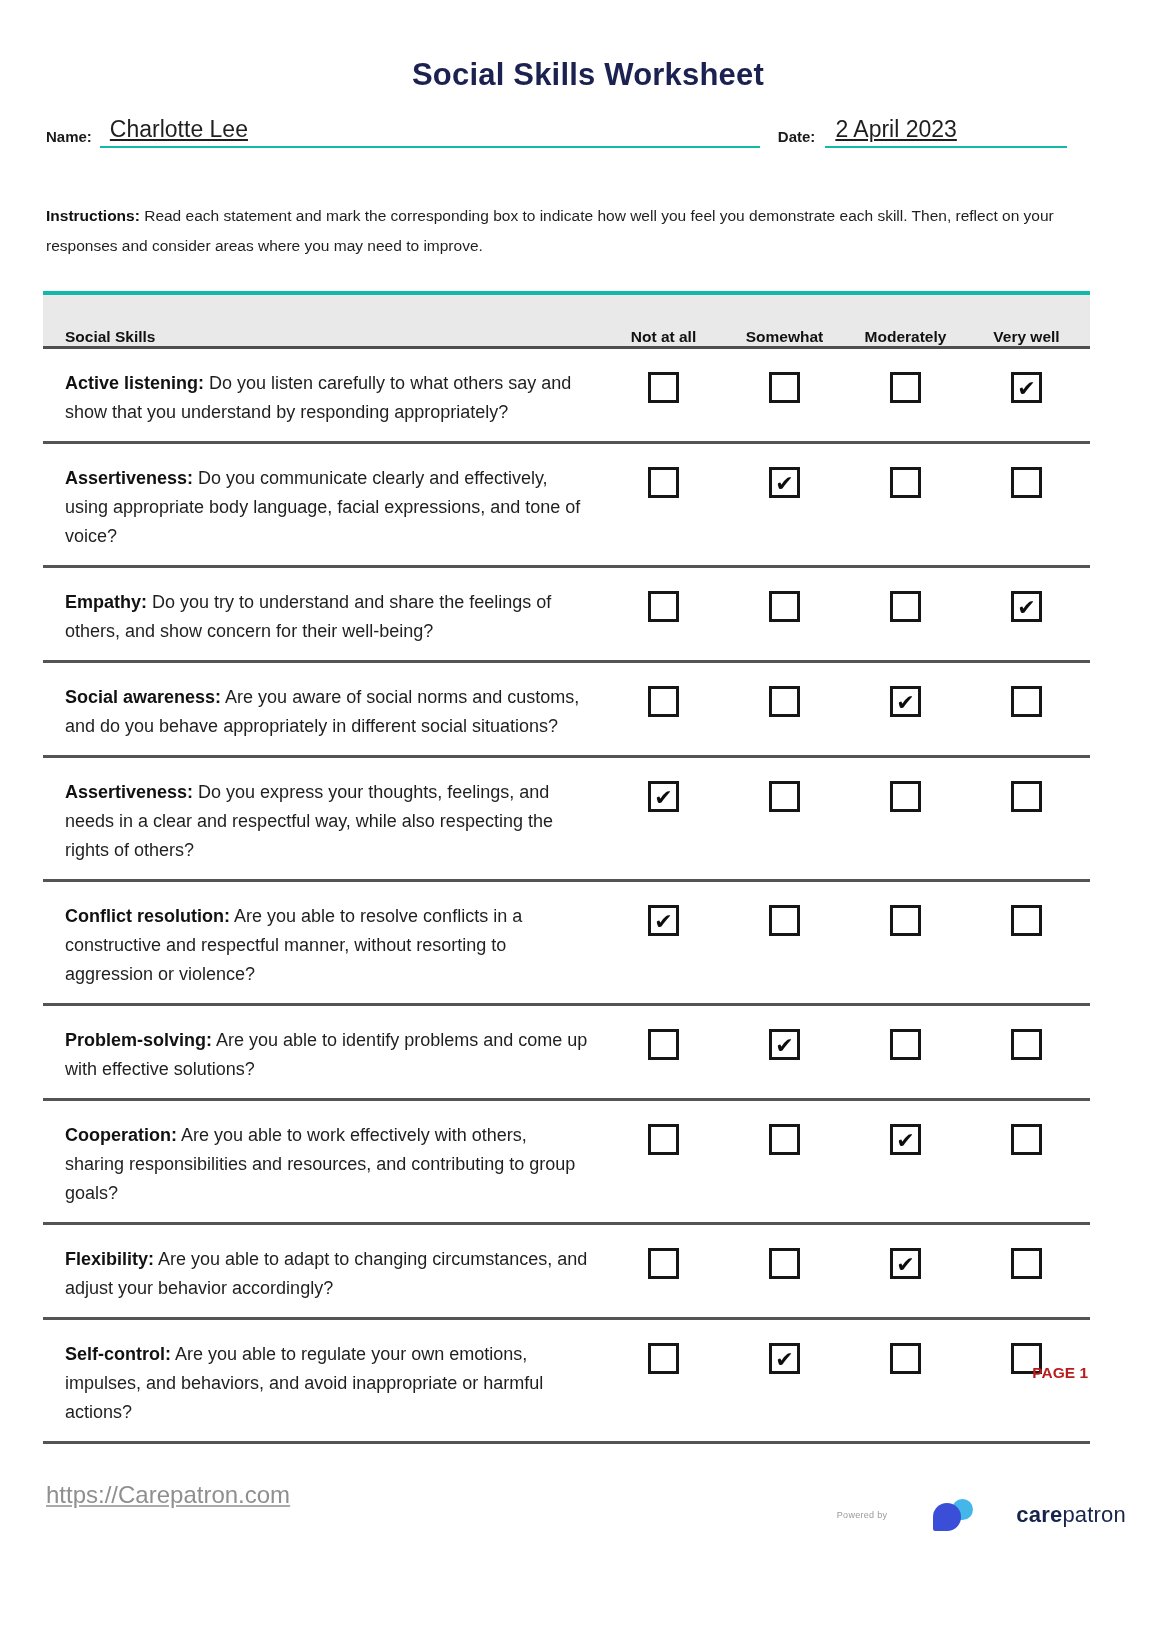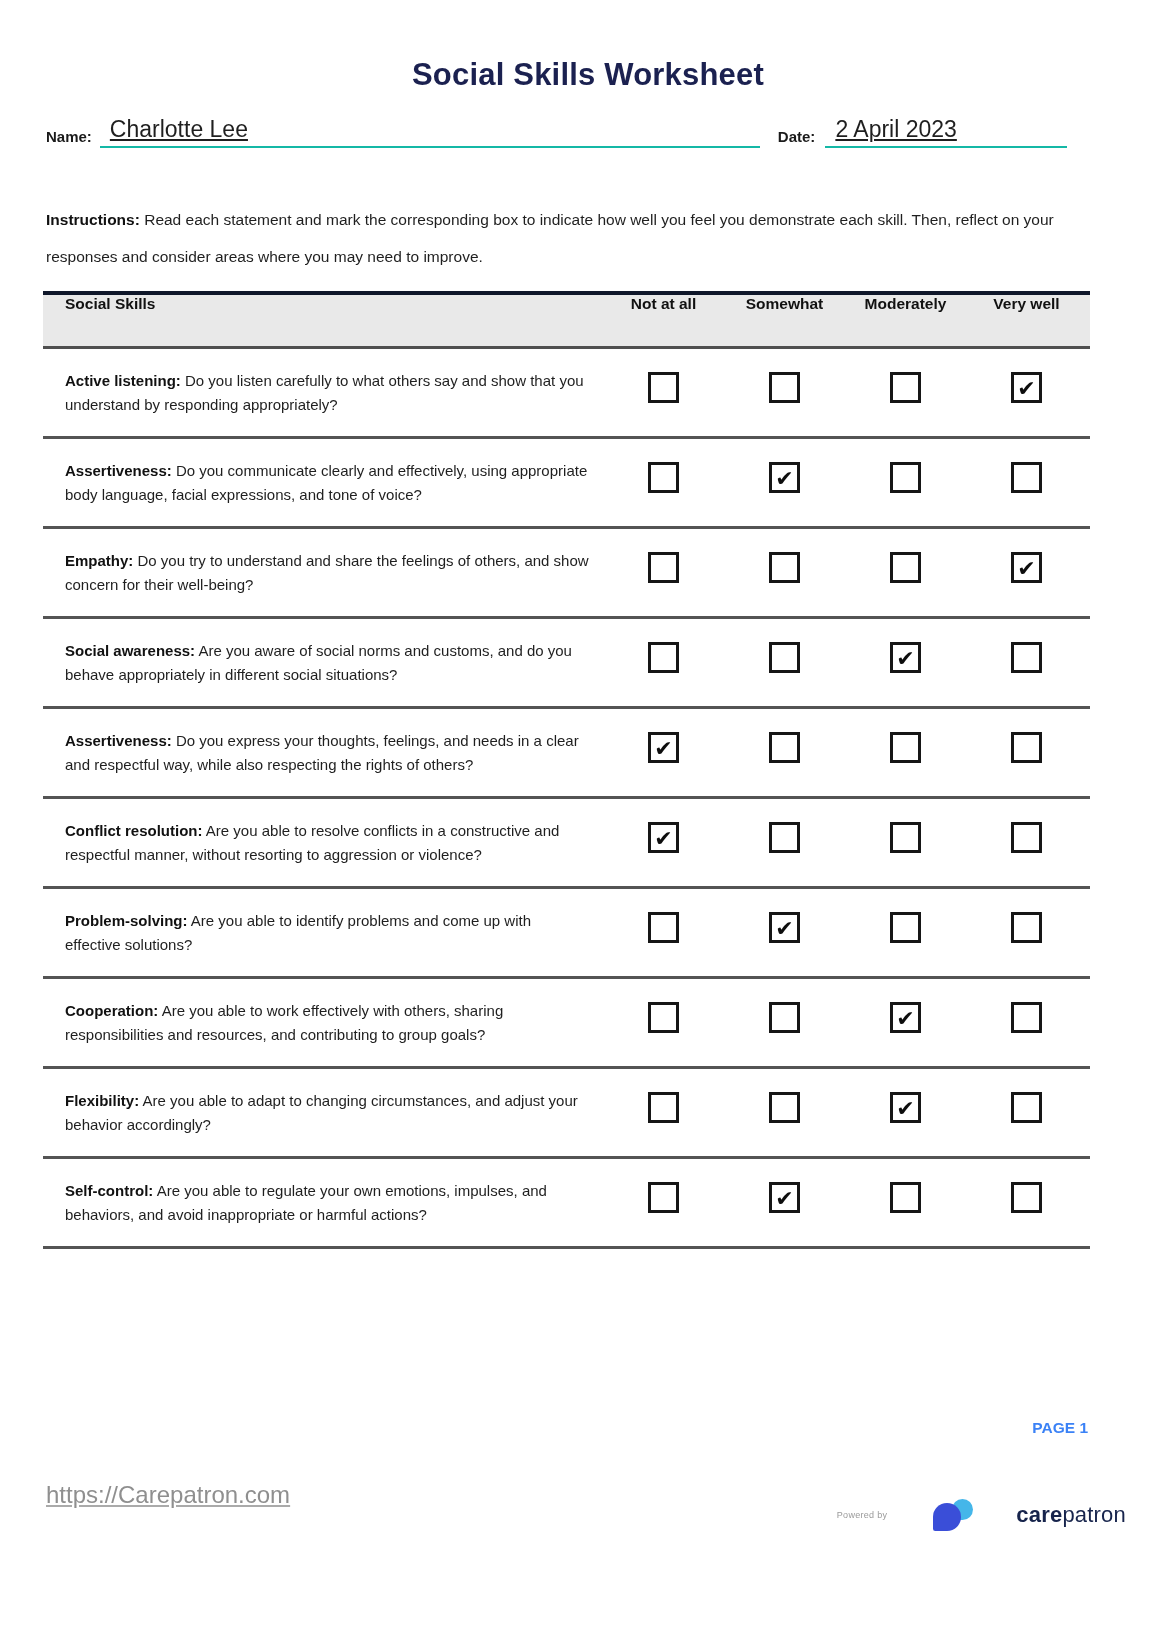"Instructions: Read each statement and" .instructions { line-height: 37px -> 30px }
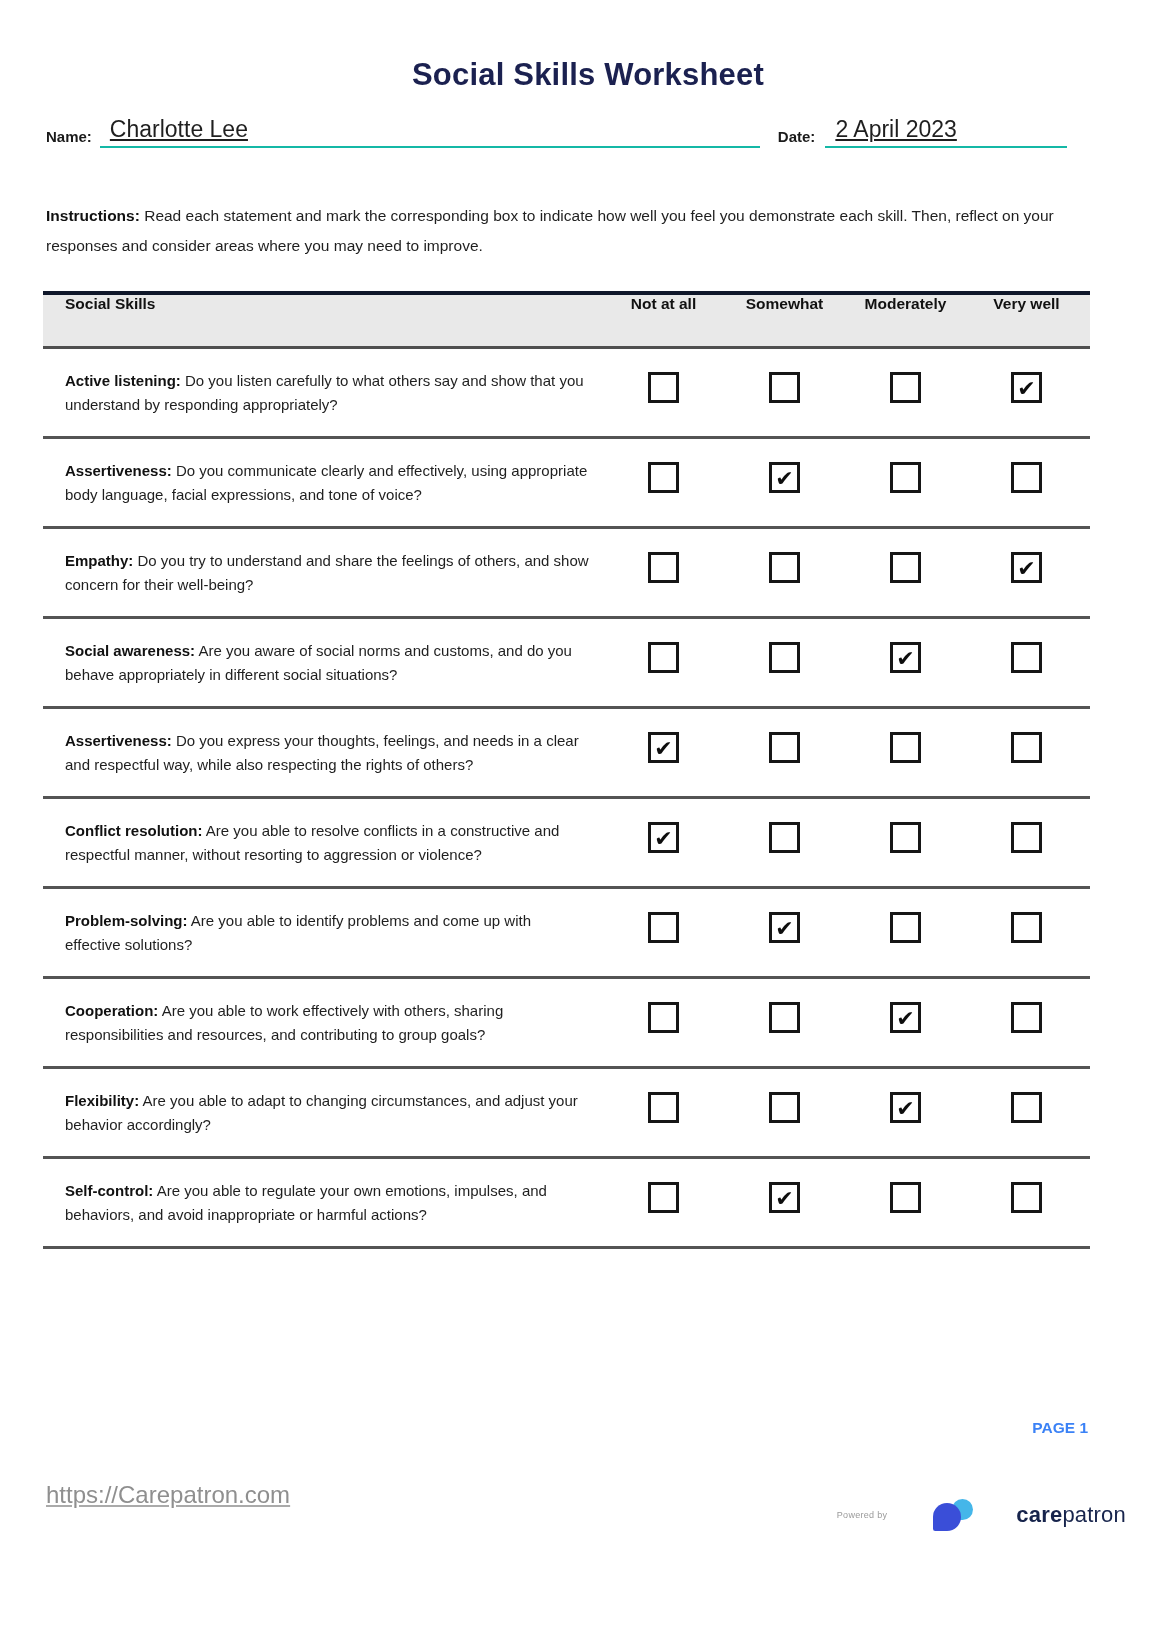"Social Skills" .thead { align-items: flex-start -> flex-end; border-top: 4px solid #0f172a -> 4px solid #14b8a6 }
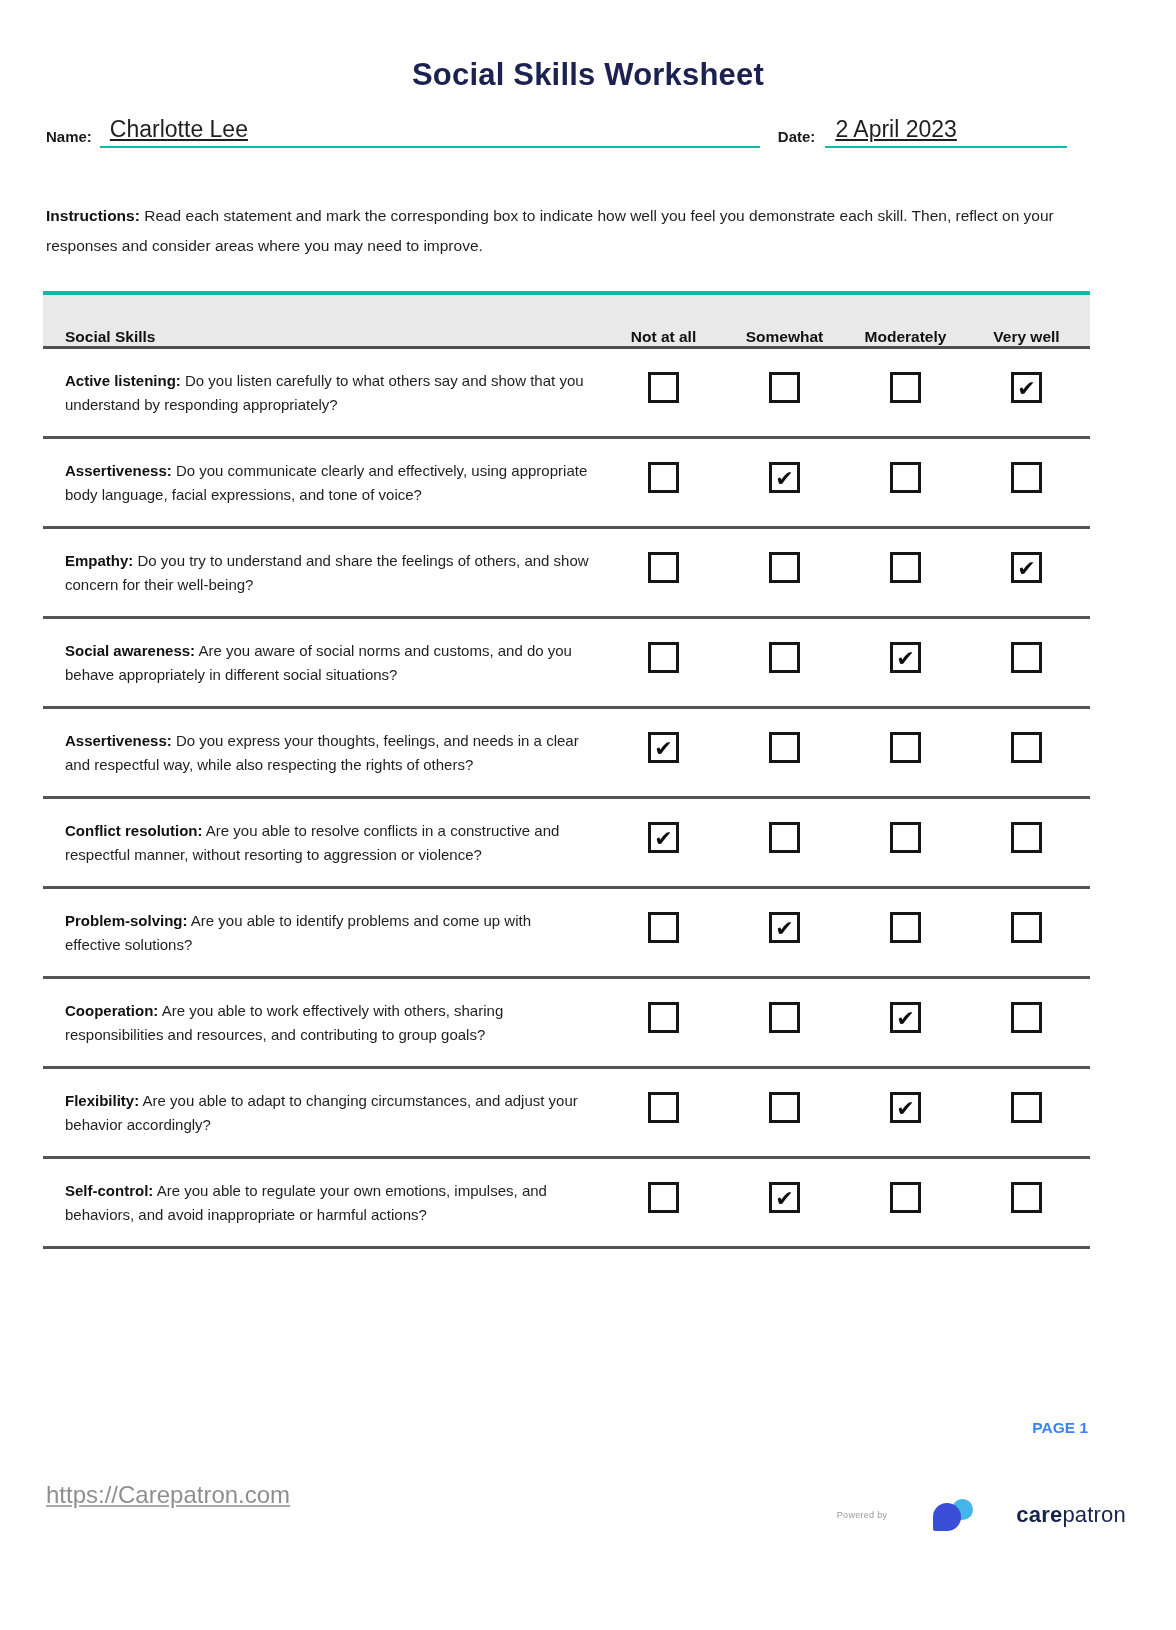"Active listening: Do you listen" .desc { font-size: 15px -> 18px; line-height: 24px -> 29px }
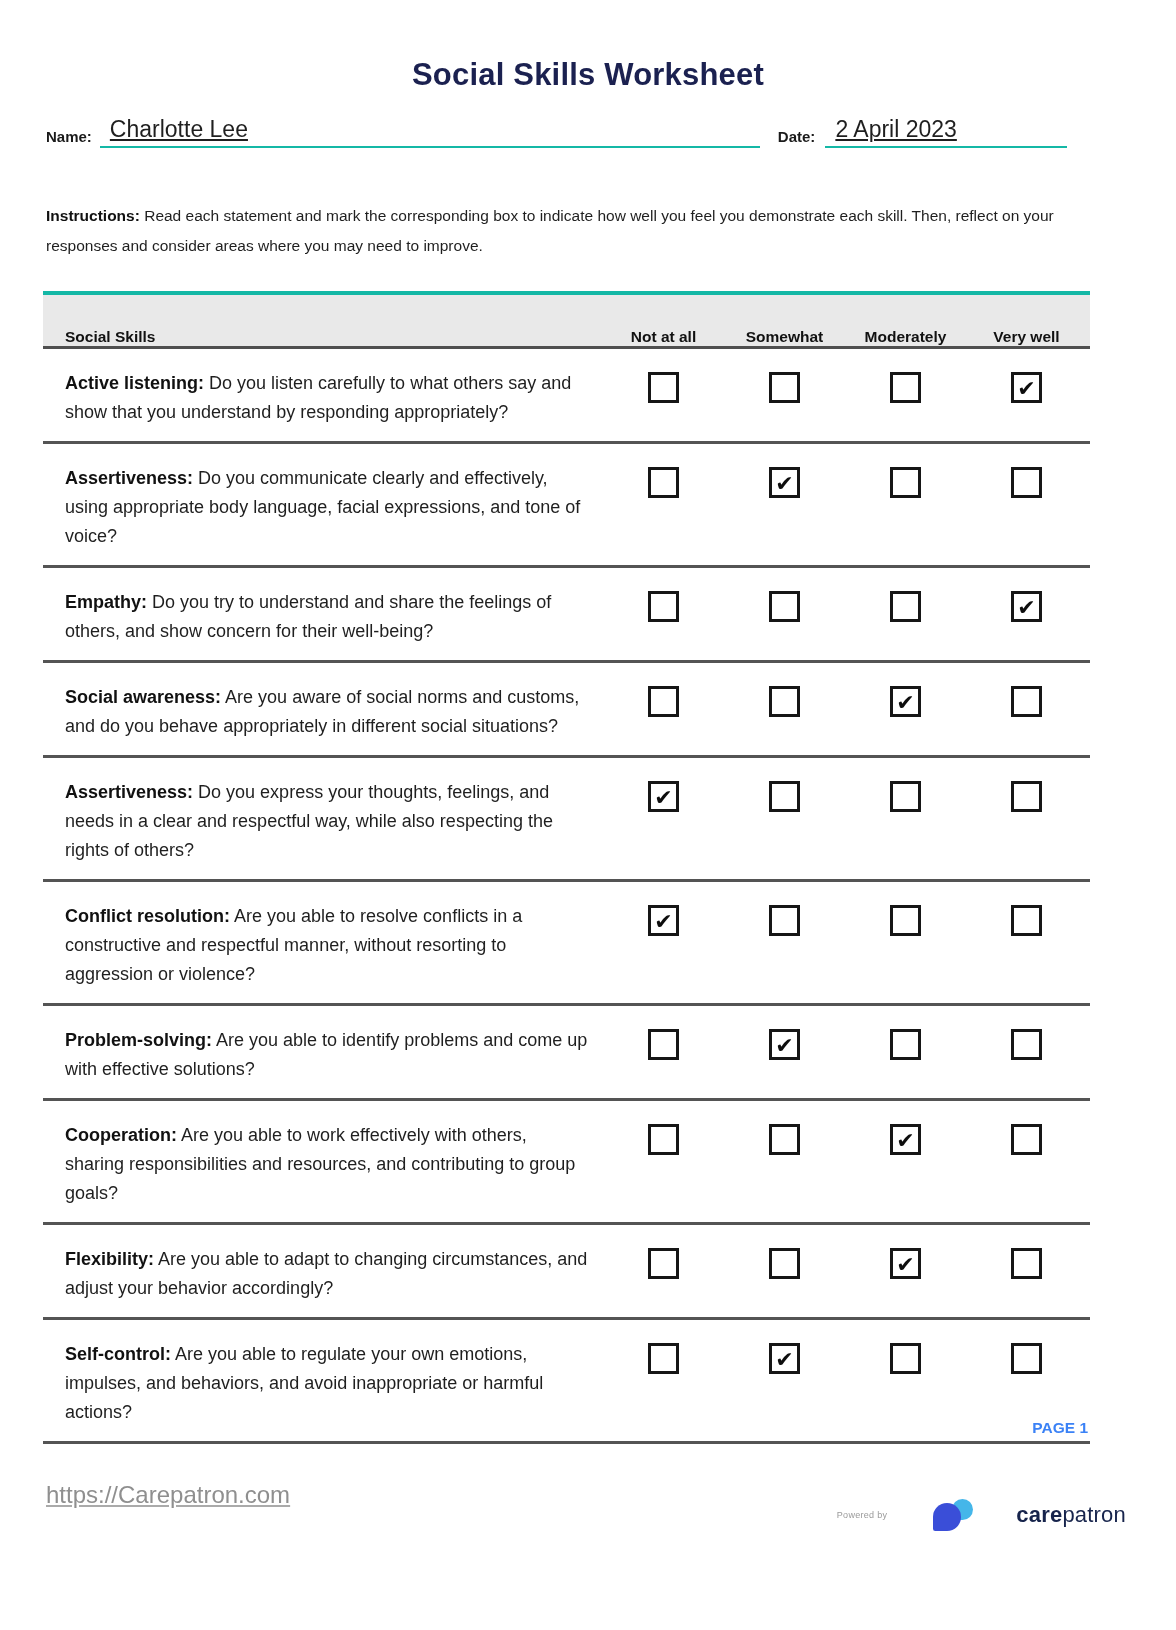"PAGE 1" .page-num { color: #3b82f6 -> #b91c1c; top: 1419px -> 1364px }
